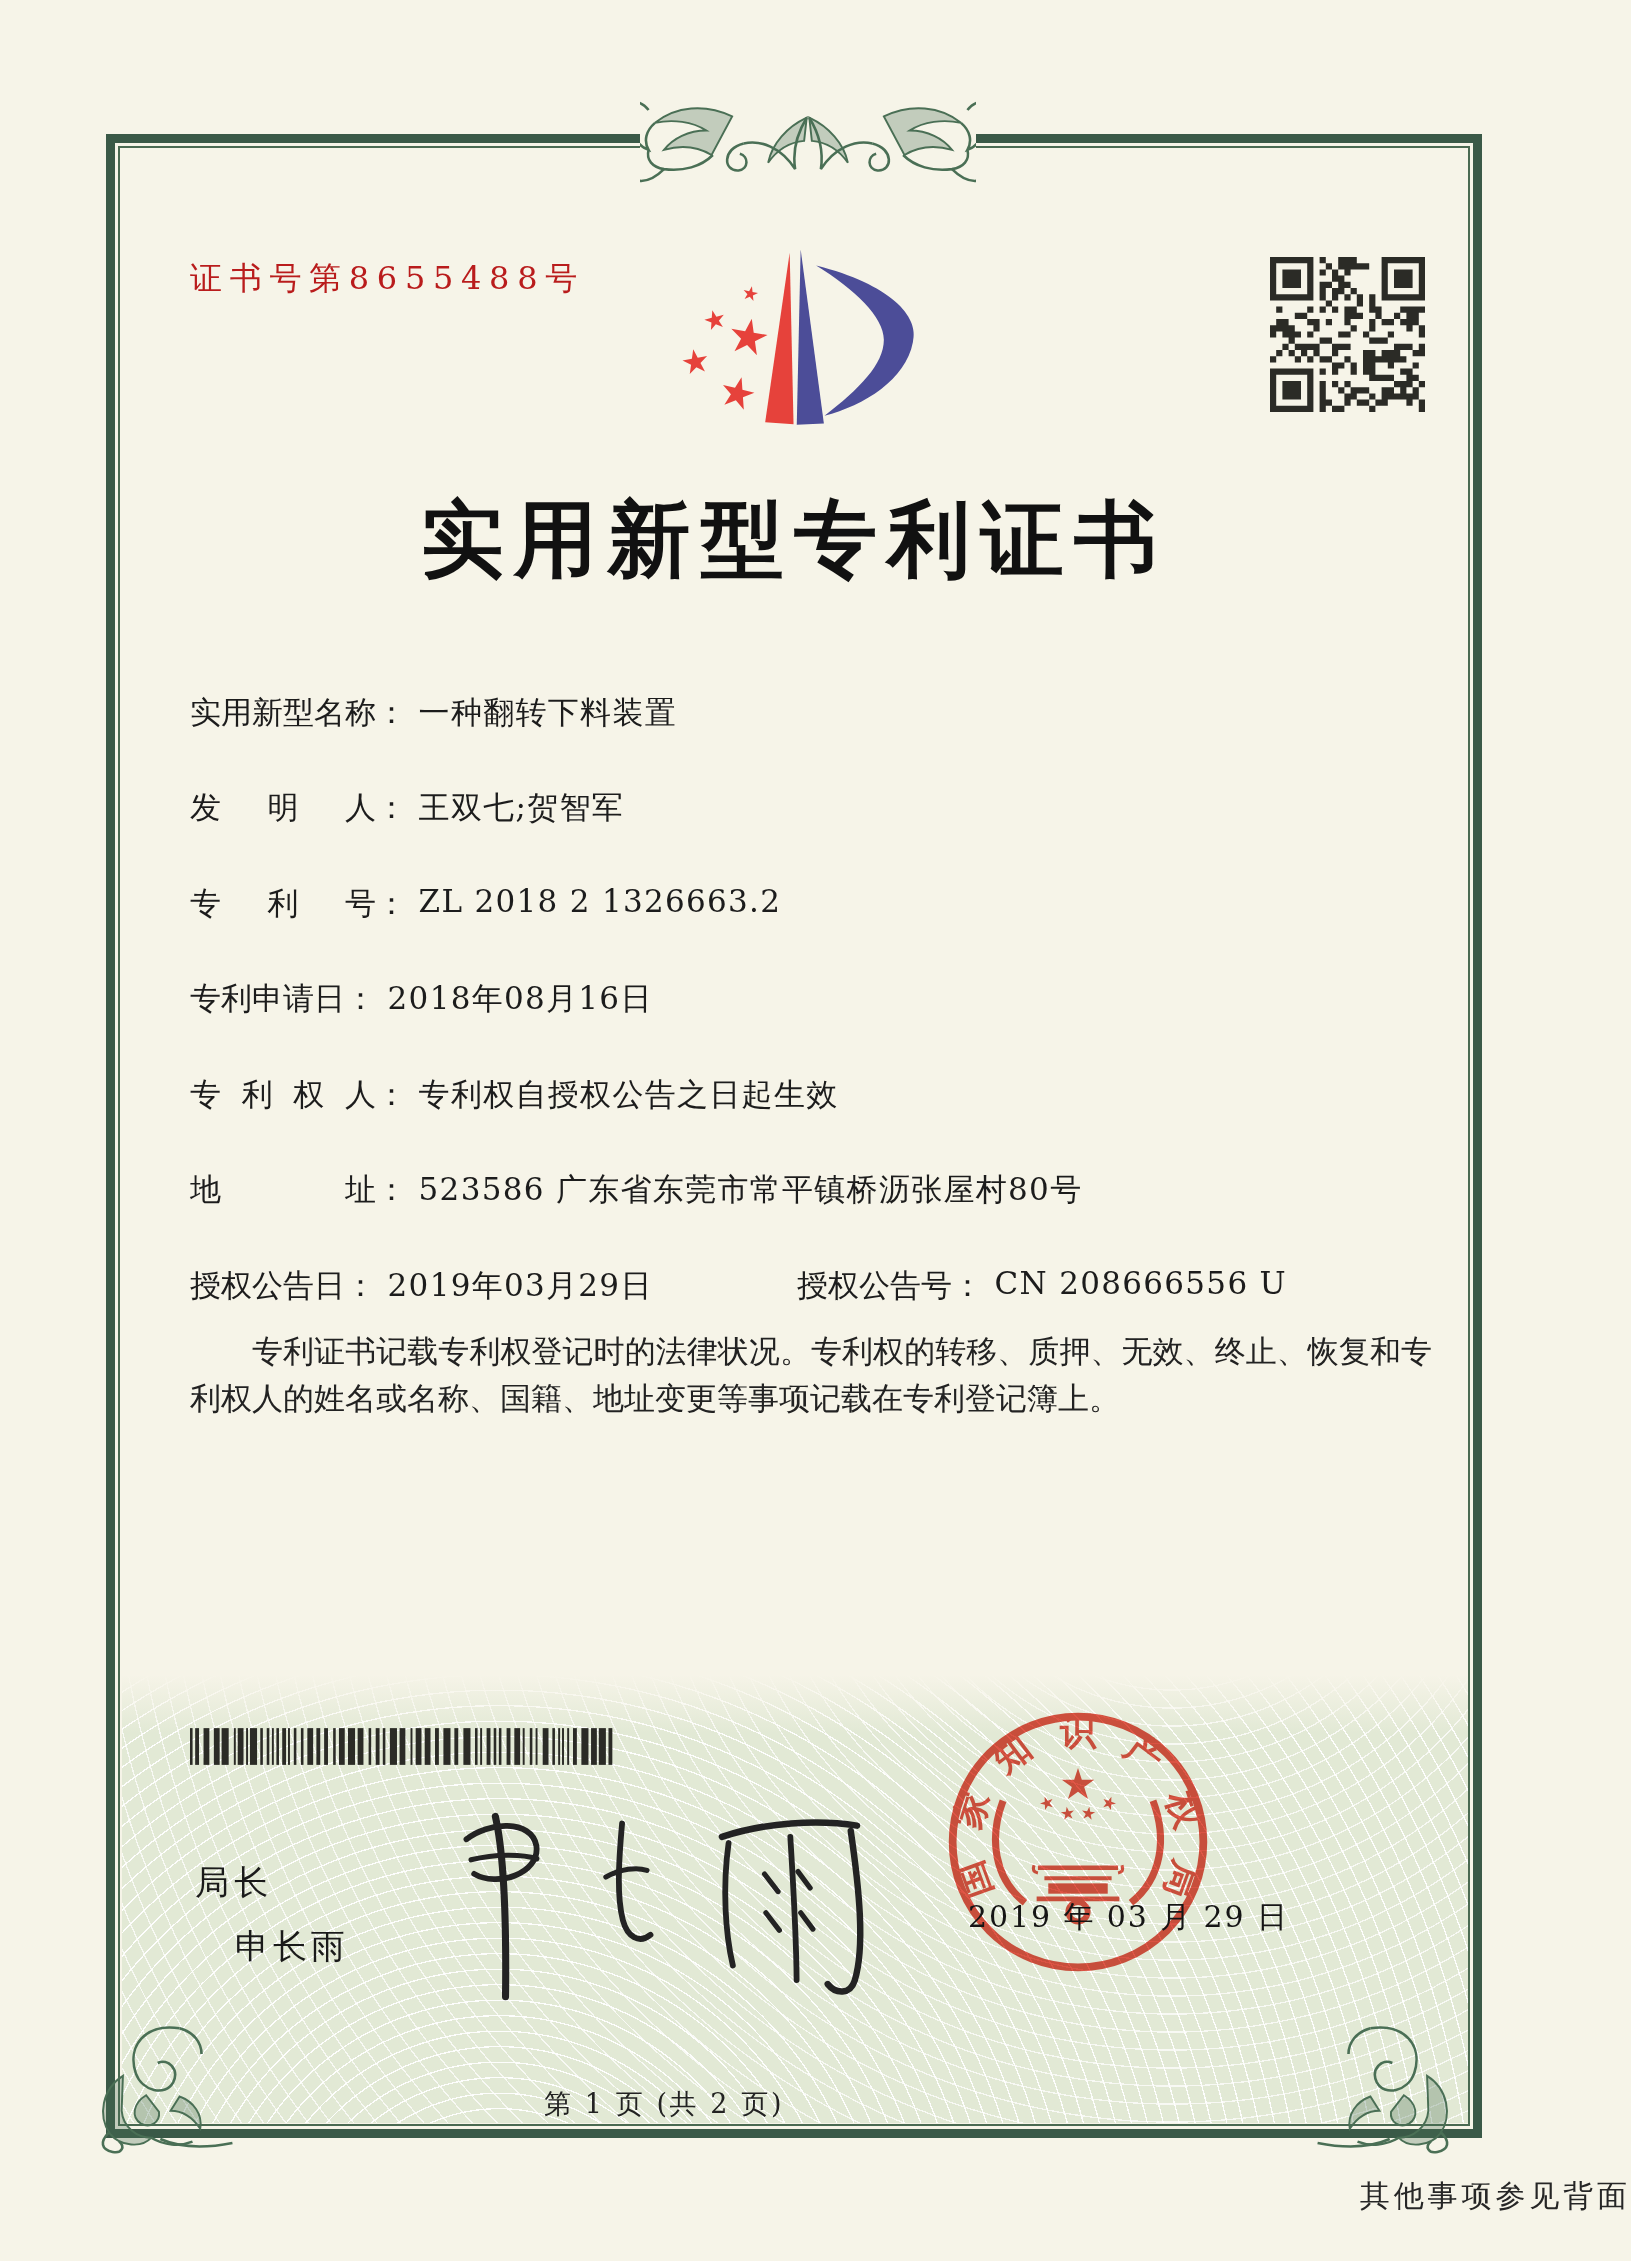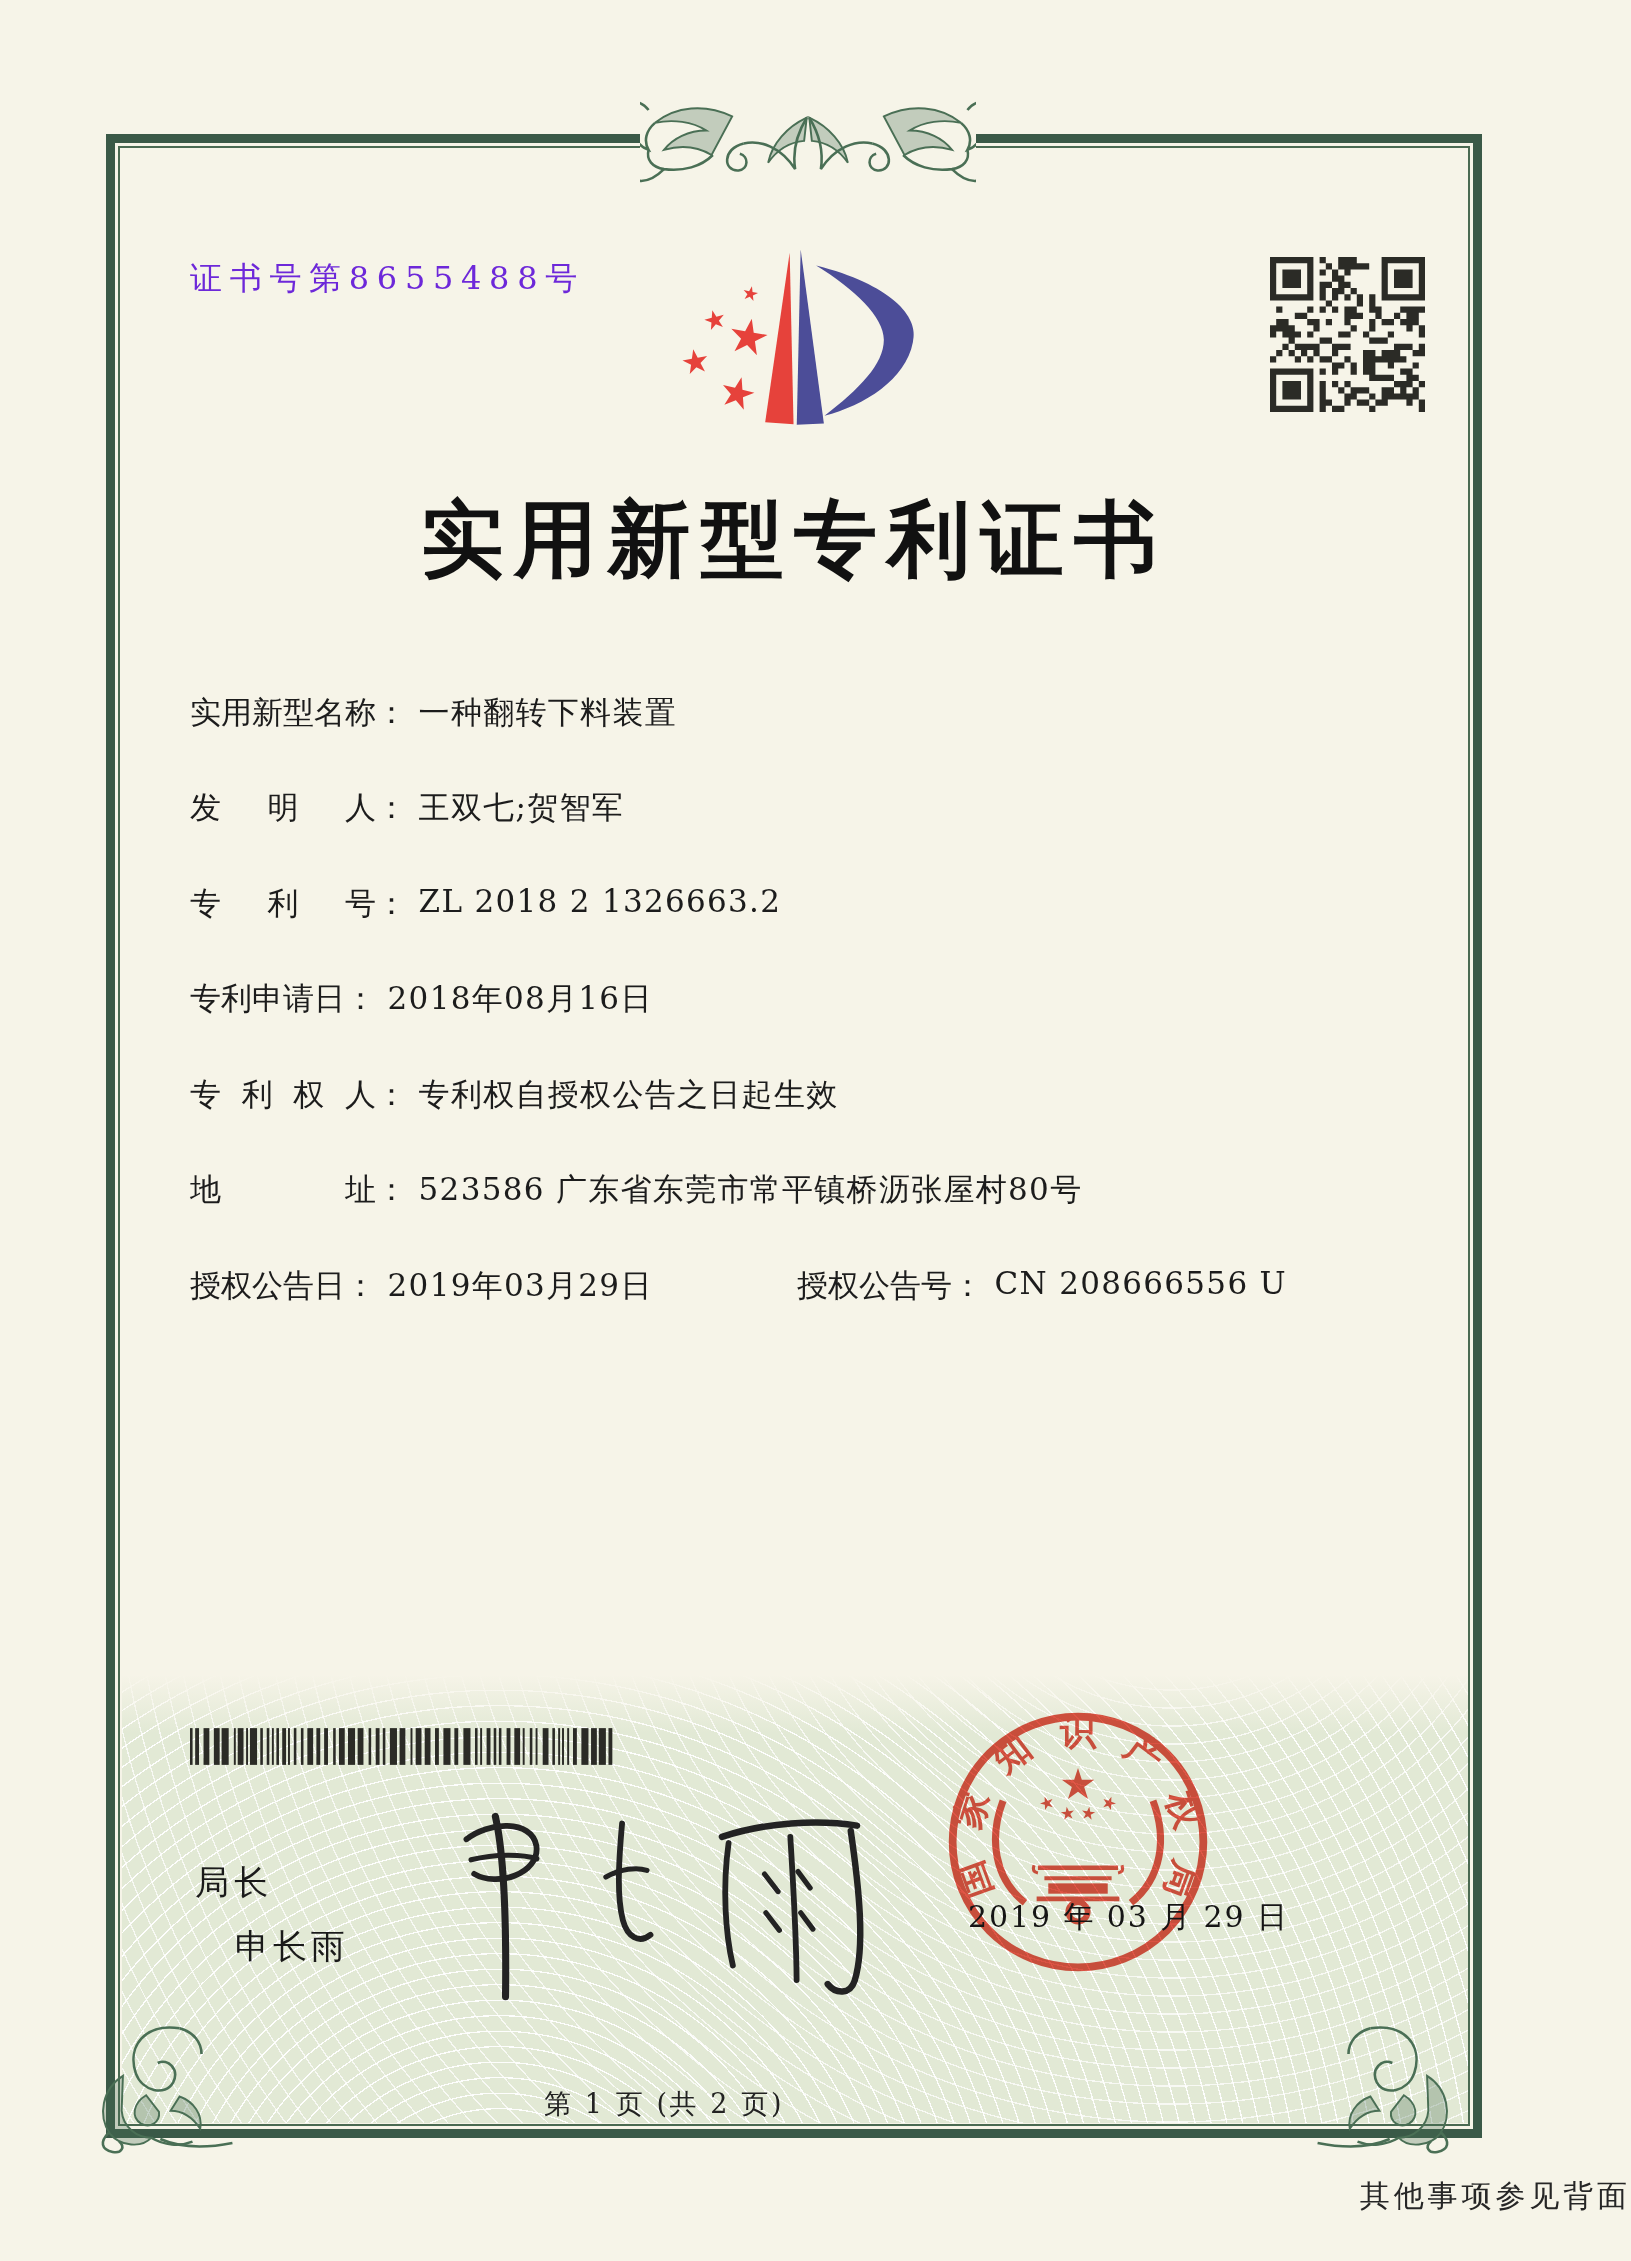"证书号第8655488号" .cert-no { color: #6d28d9 -> #b91c1c }
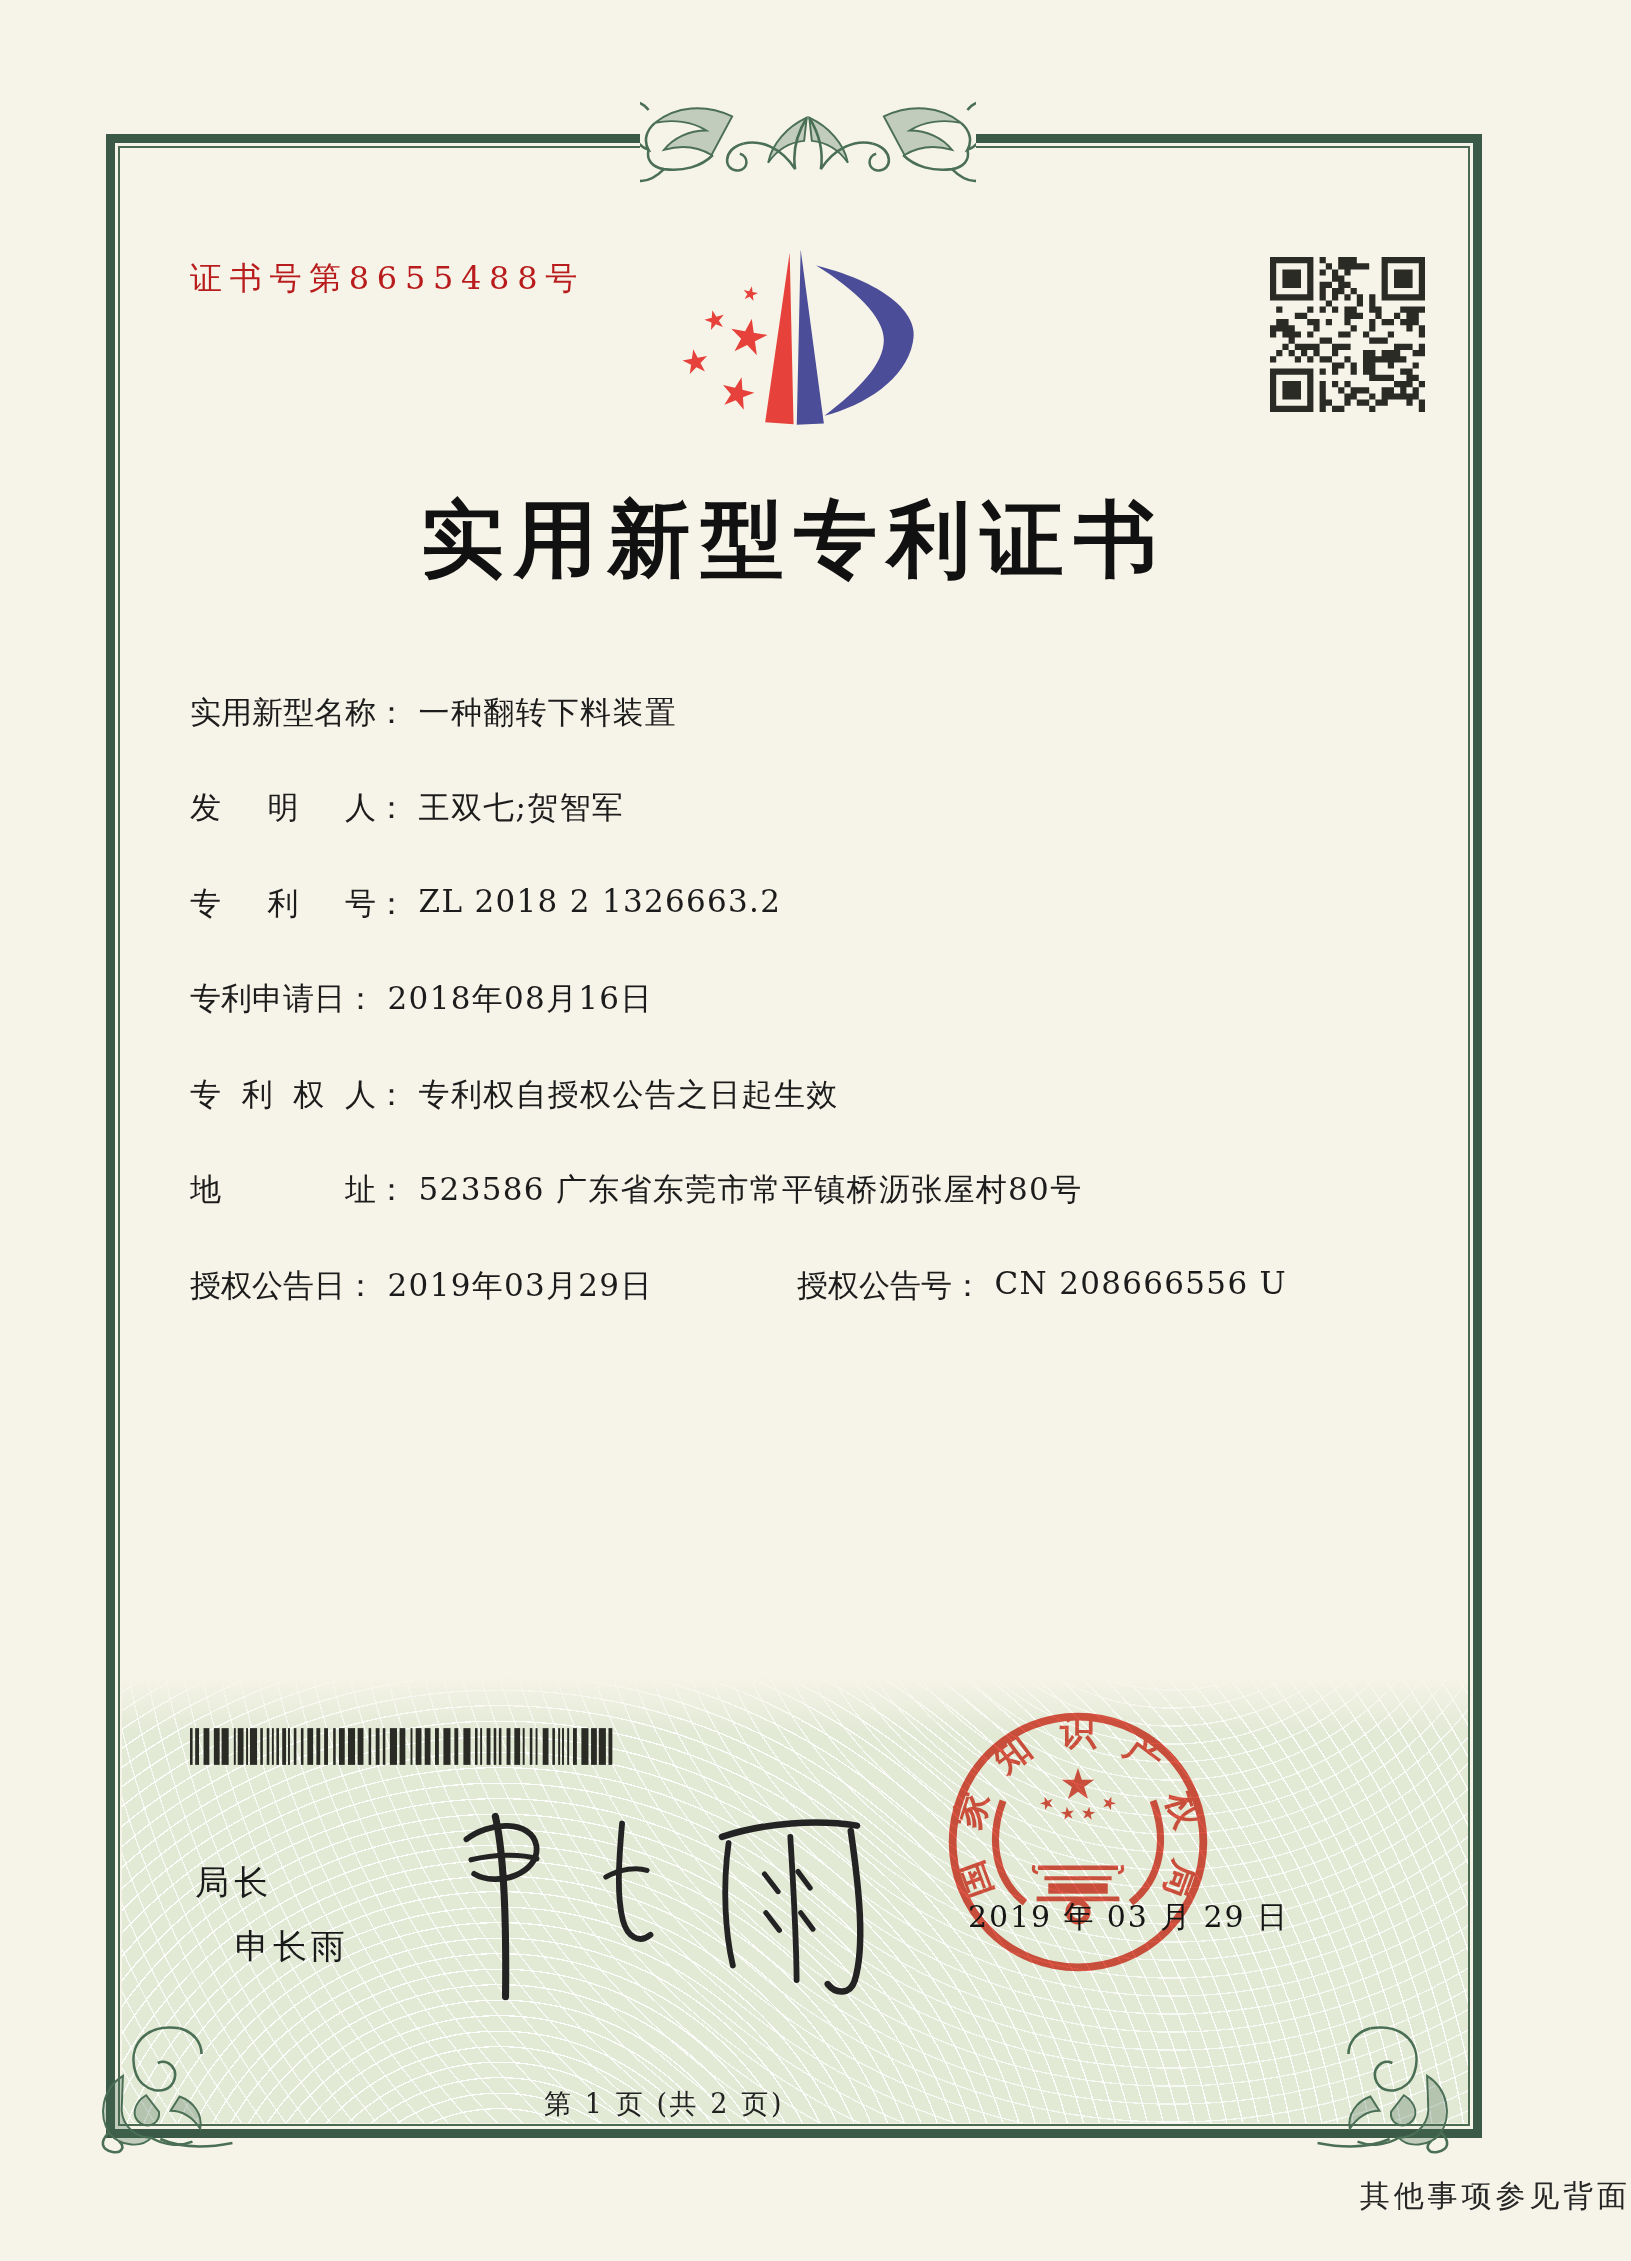"专利证书记载专利权登记时的法律状况。专利权的转移、质押、无效、终止、恢复和专利权" p { html: none -> <p>专利证书记载专利权登记时的法律状况。专利权的转移、质押、无效、终止、恢复和专利权人的姓名或名称、国籍、地址变更等事项记载在专利登记簿上。</p> }
